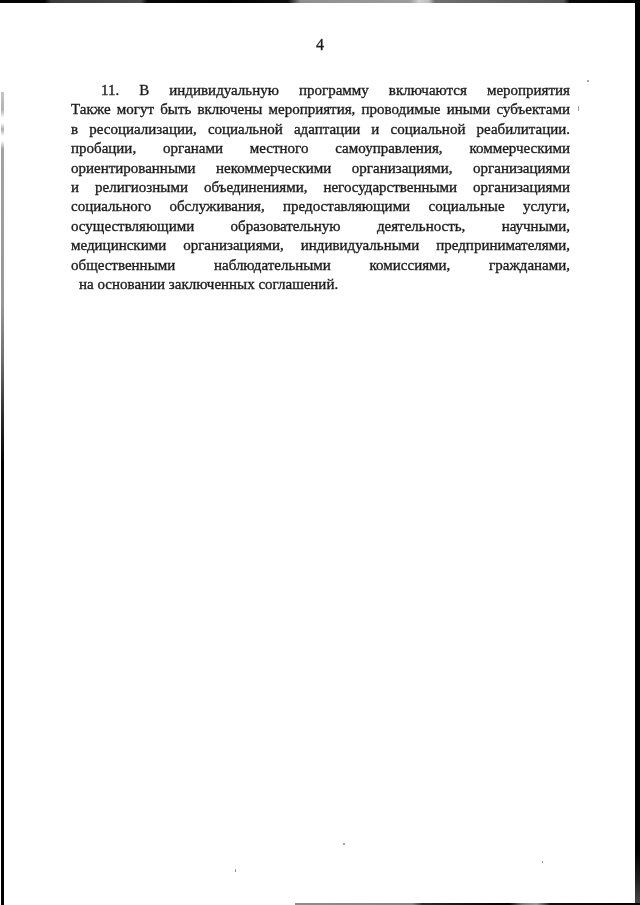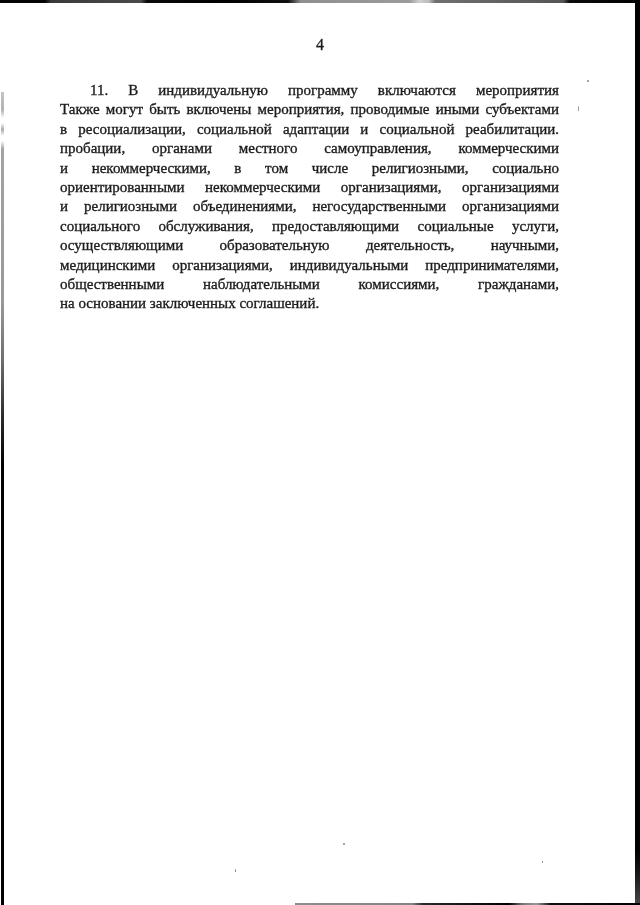"11. В индивидуальную программу" .paragraph { left: 60px -> 71px }
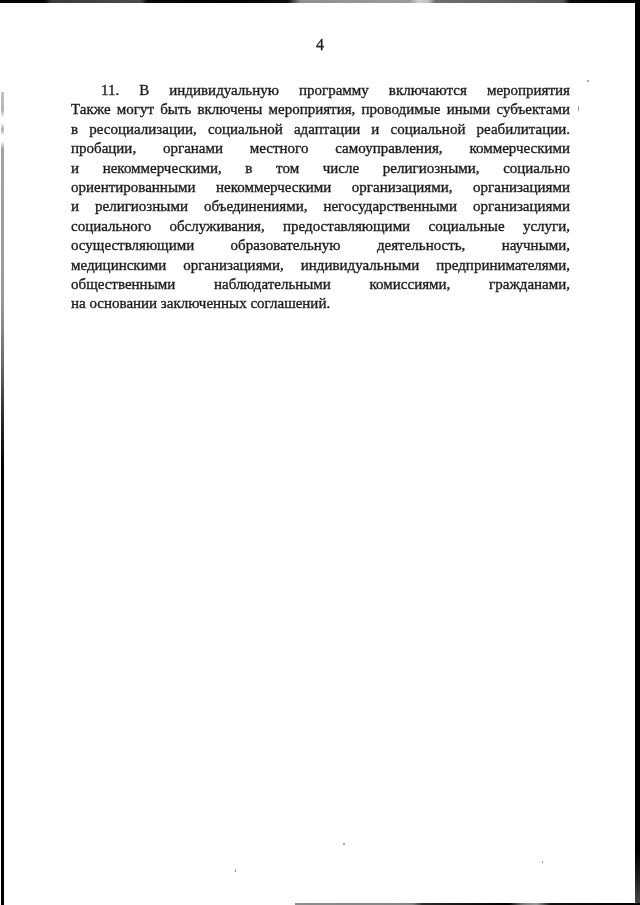"и некоммерческими, в том числе" div.text-line { html: <div>и некоммерческими, в том числе религиозными, социально</div> -> none }
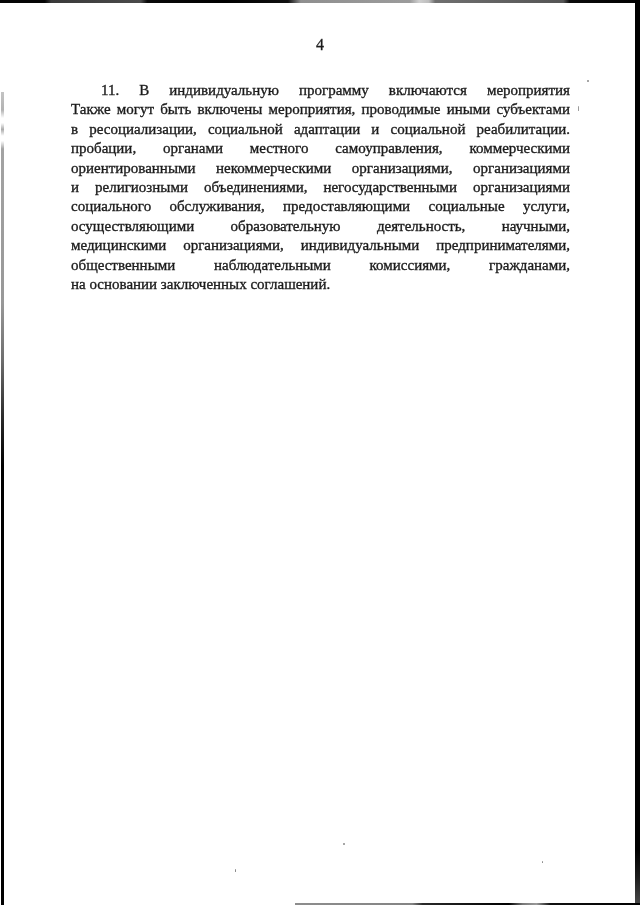"на основании заключенных соглашений." .text-line.last-line { margin-left: none -> 8px }
